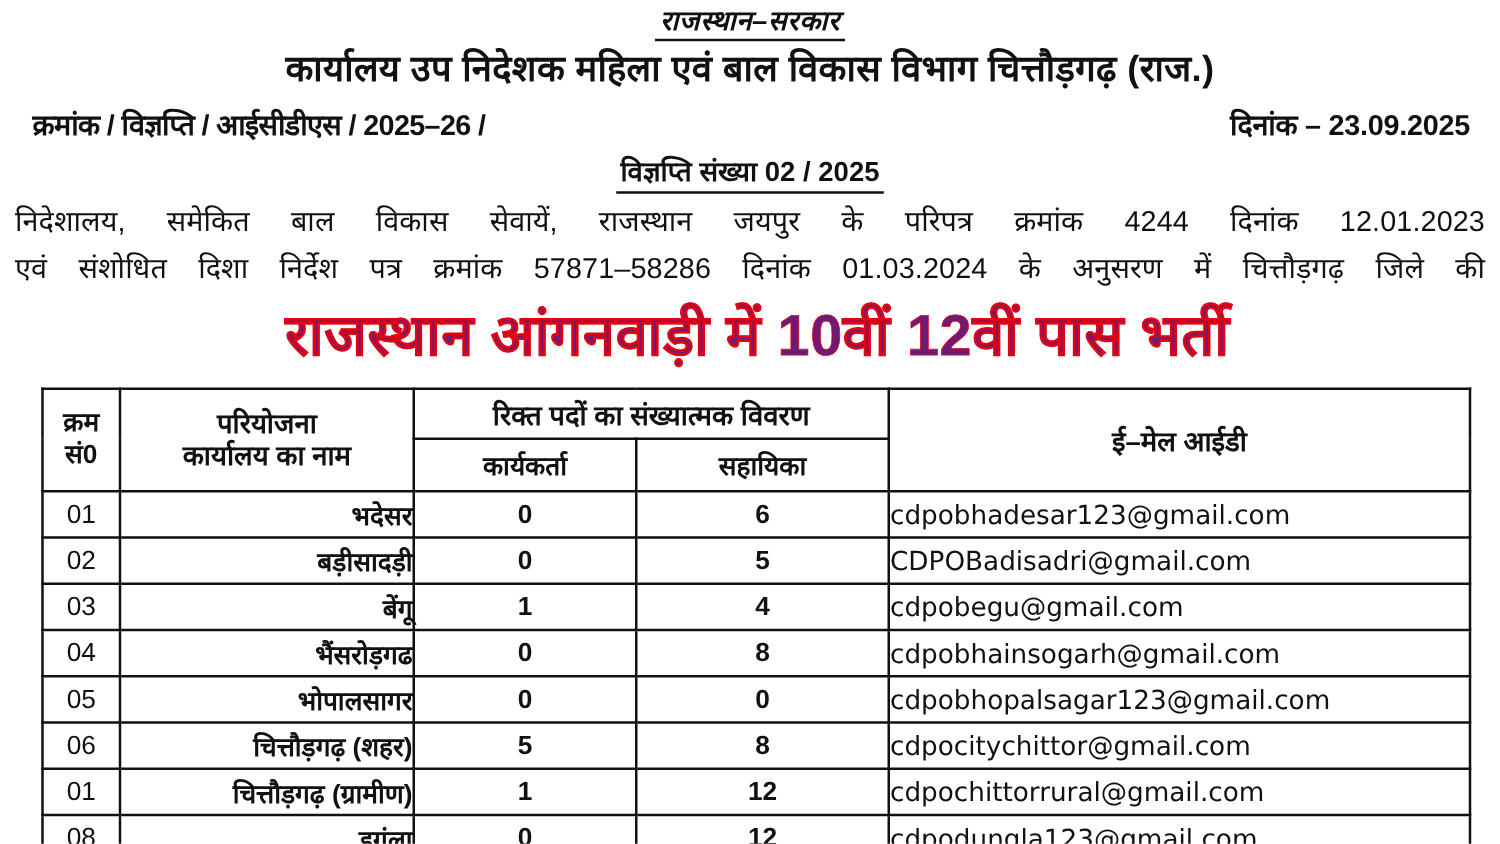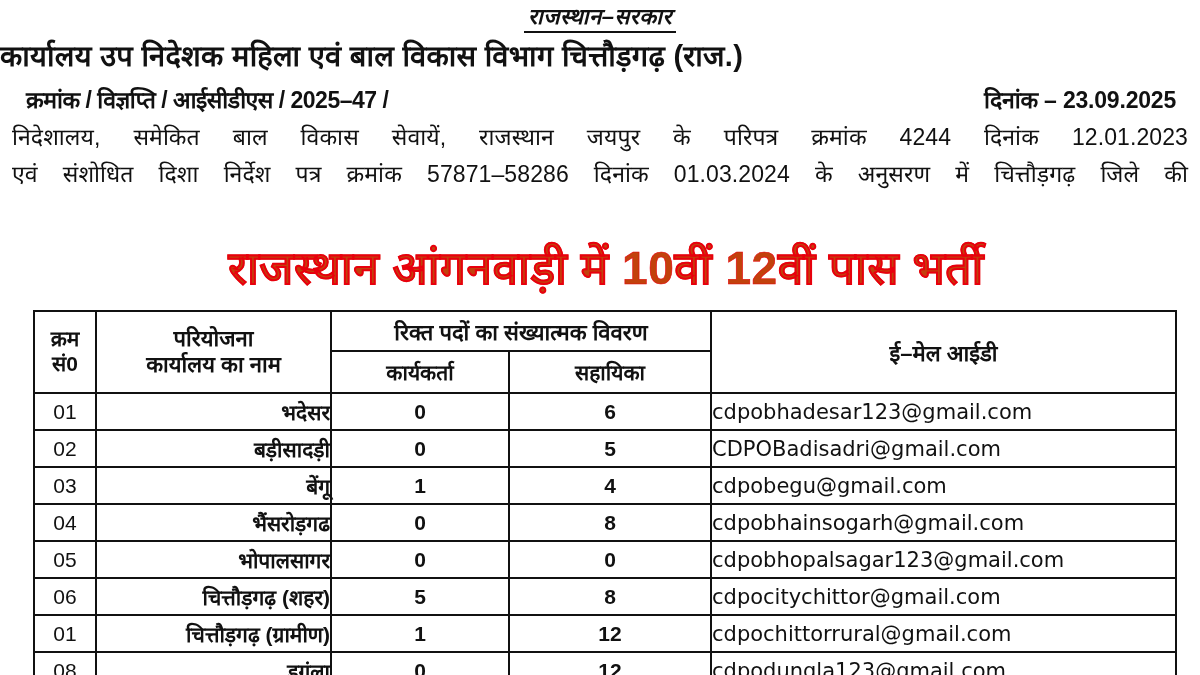"कार्यालय उप निदेशक महिला एवं" .hdr-office { text-align: left -> center }
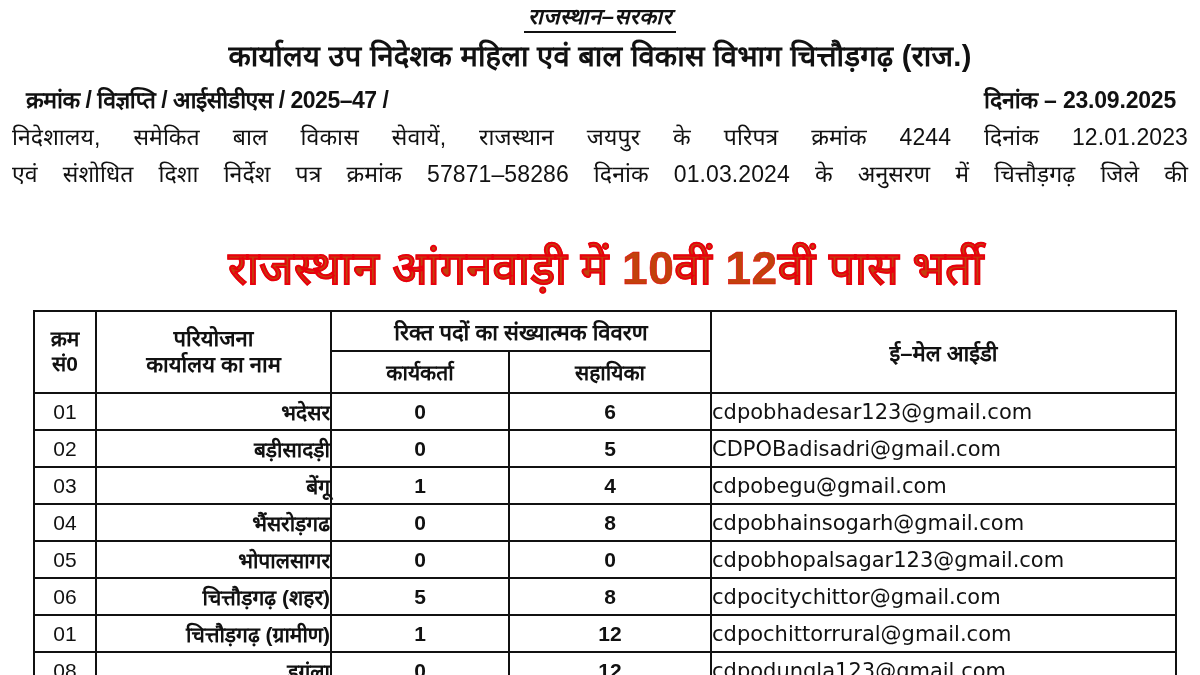"क्रमांक / विज्ञप्ति / आईसीडीएस" div.ref { text: 47 -> 26 }
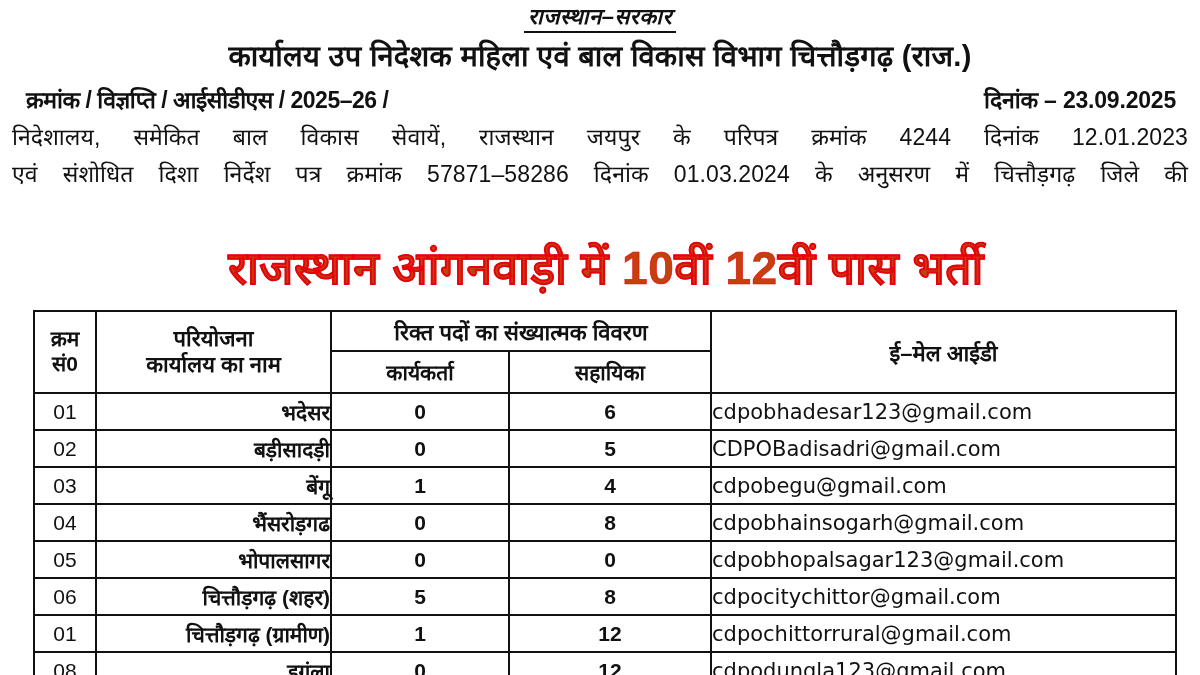"विज्ञप्ति संख्या 02 / 2025" div.hdr-notice { html: none -> <div> <span>विज्ञप्ति संख्या 02 / 2025</span> </div> }
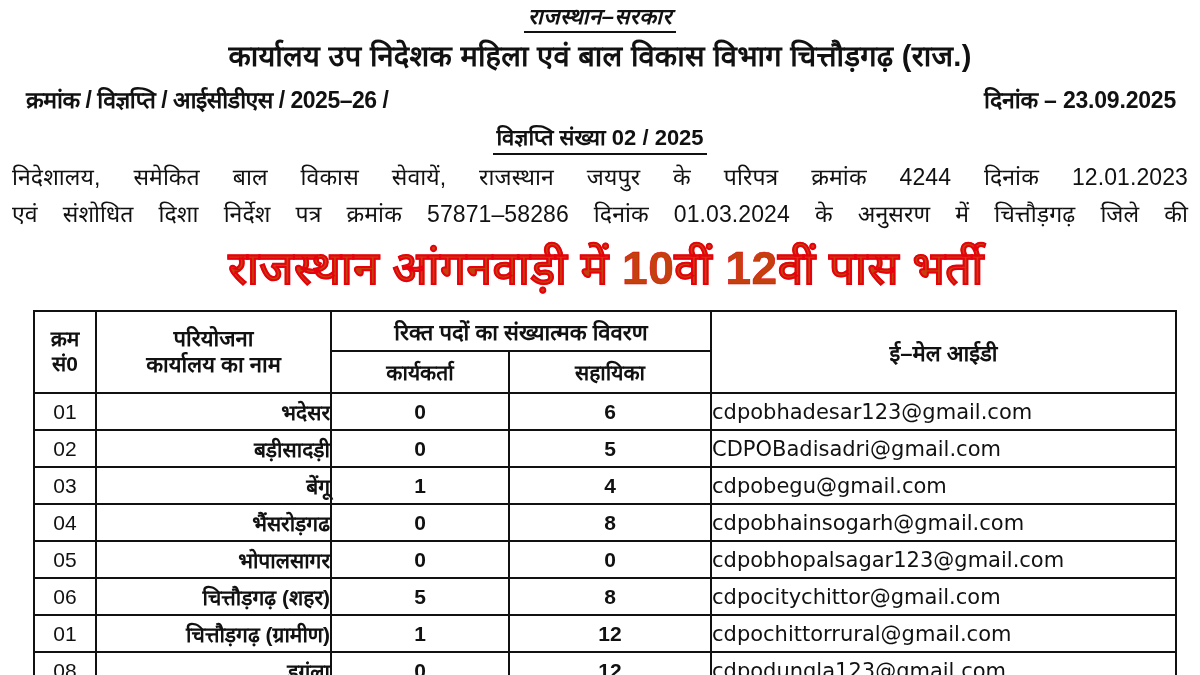"राजस्थान आंगनवाड़ी में 10वीं 12वीं" div.txt { color: #c2410c -> #701a75 }
